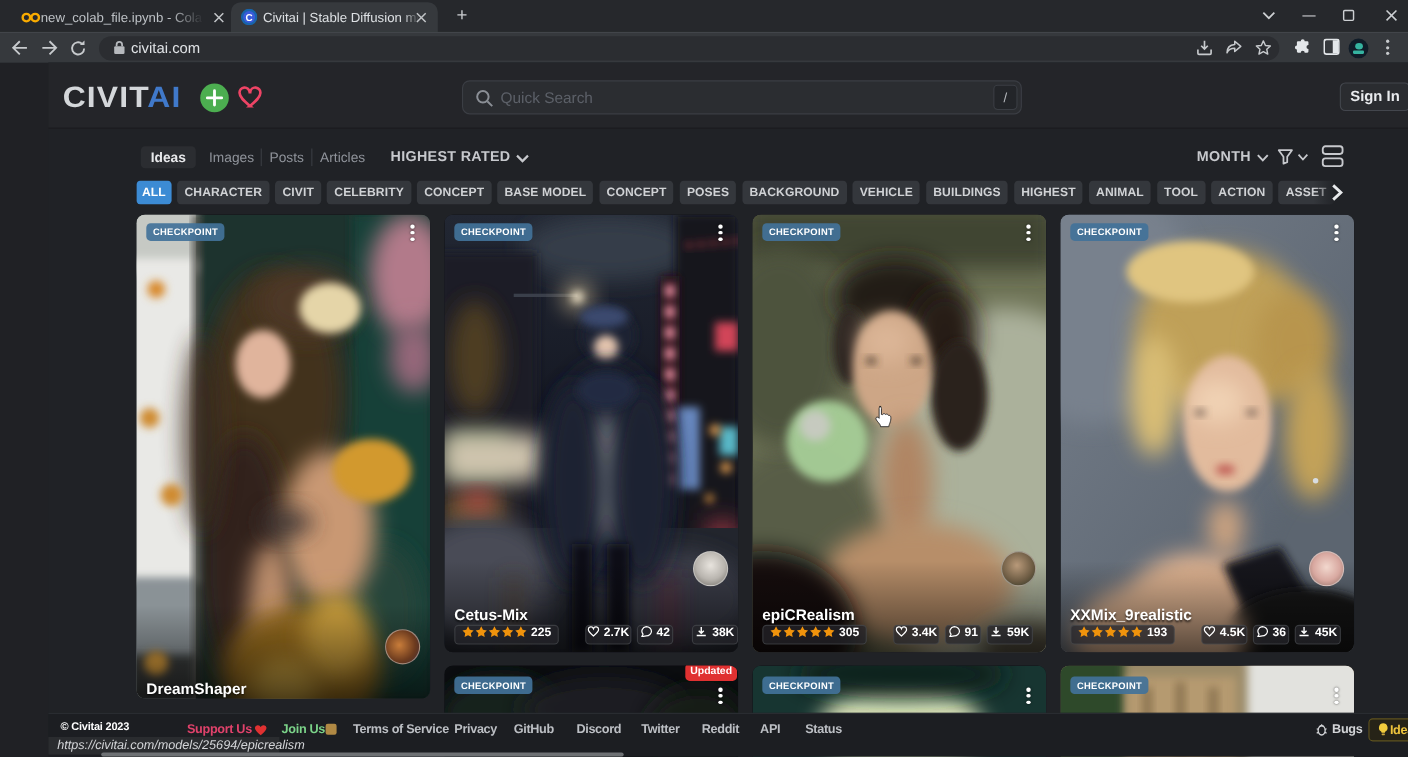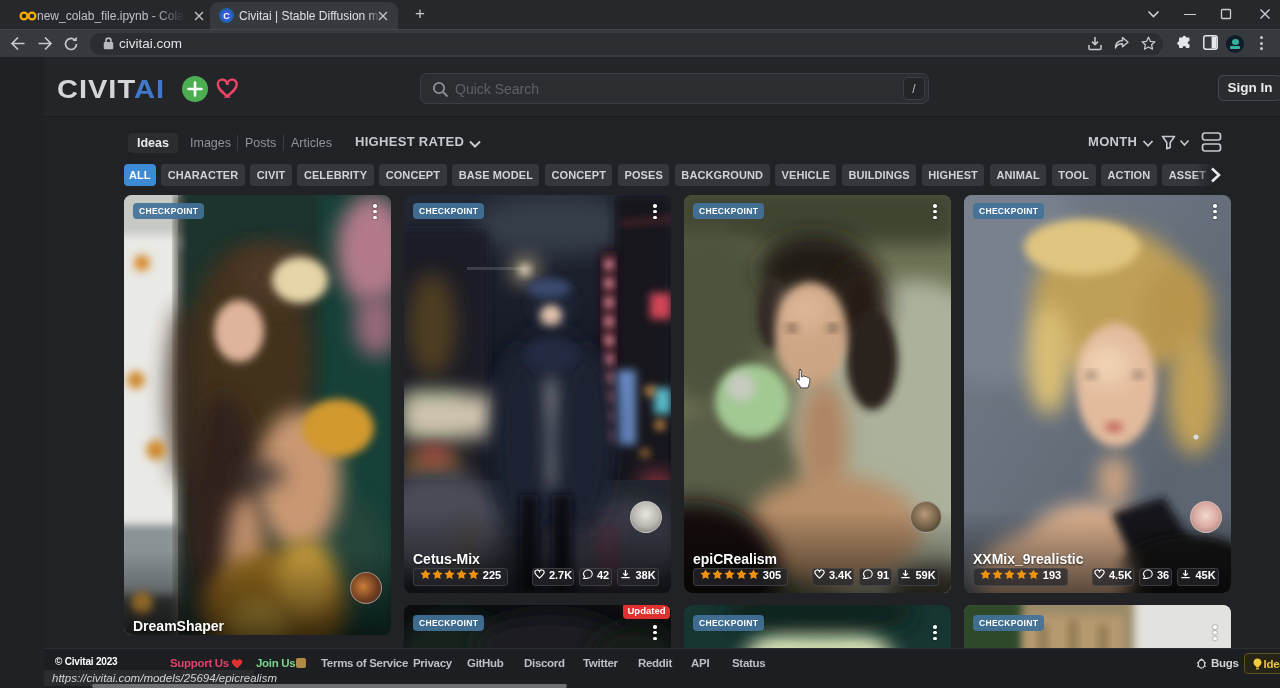"38K" div.pill { left: 204px -> 216px }
